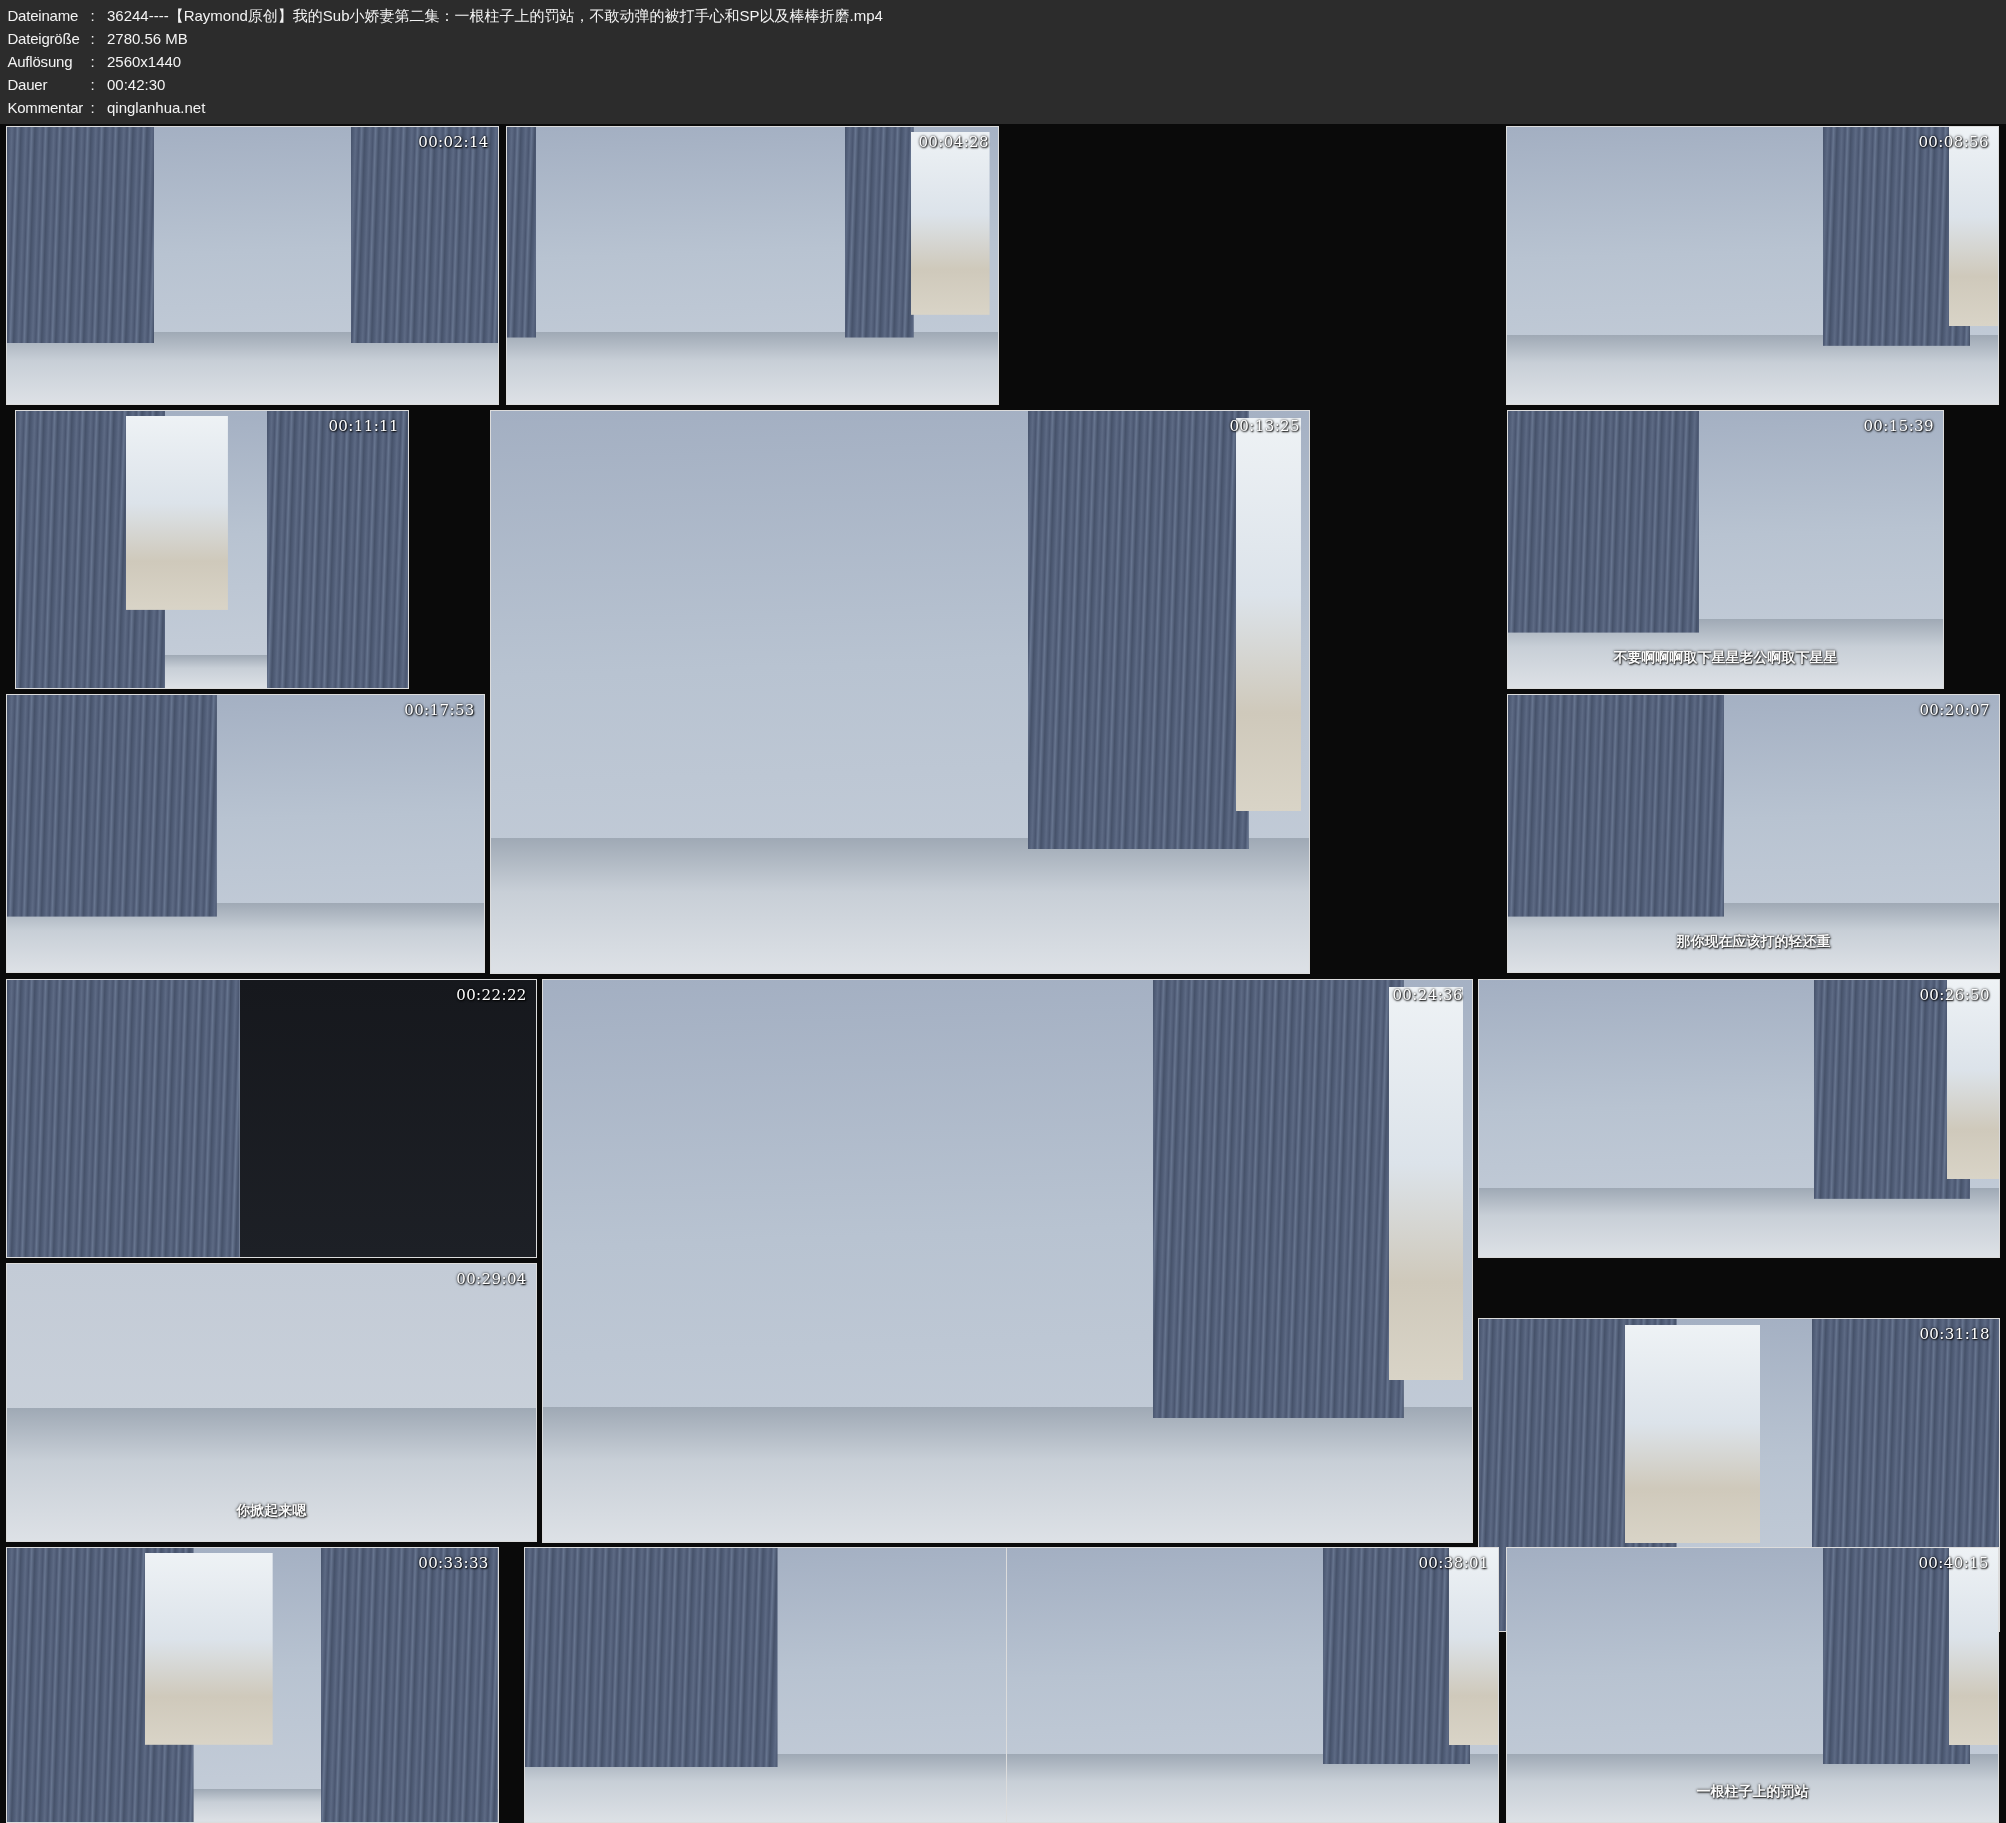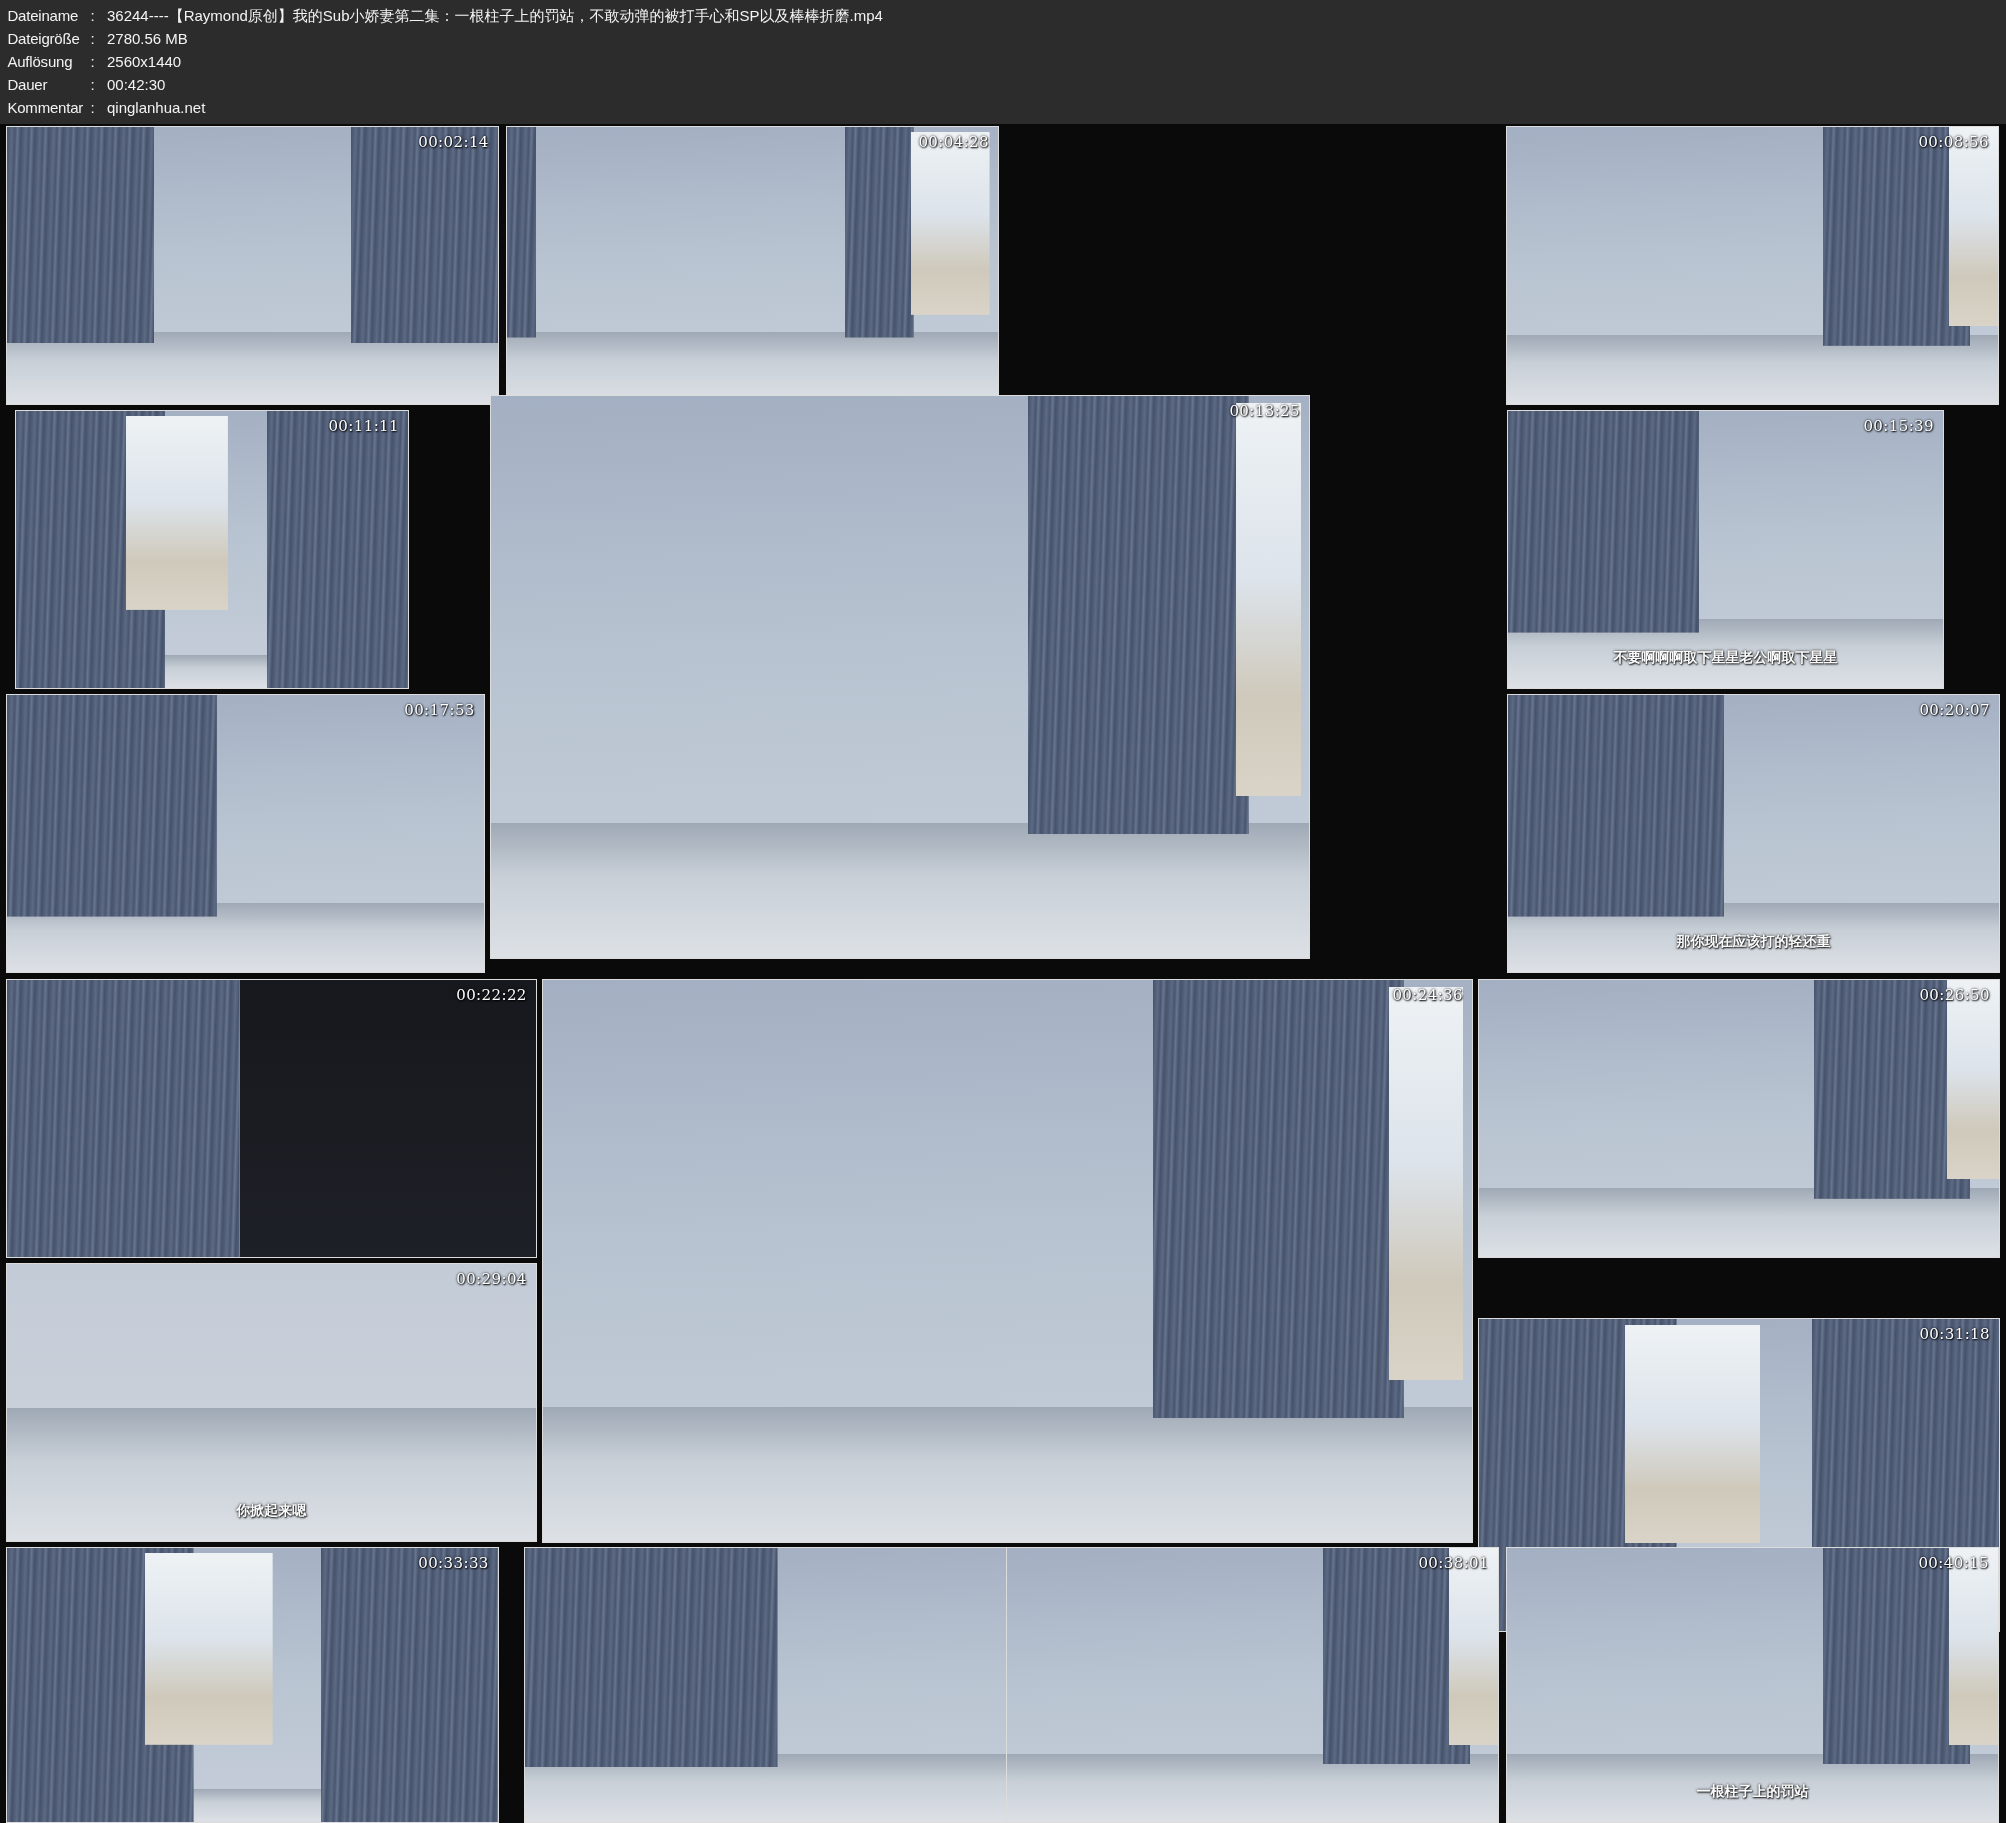"00:13:25" div.tile { top: 395px -> 410px }
